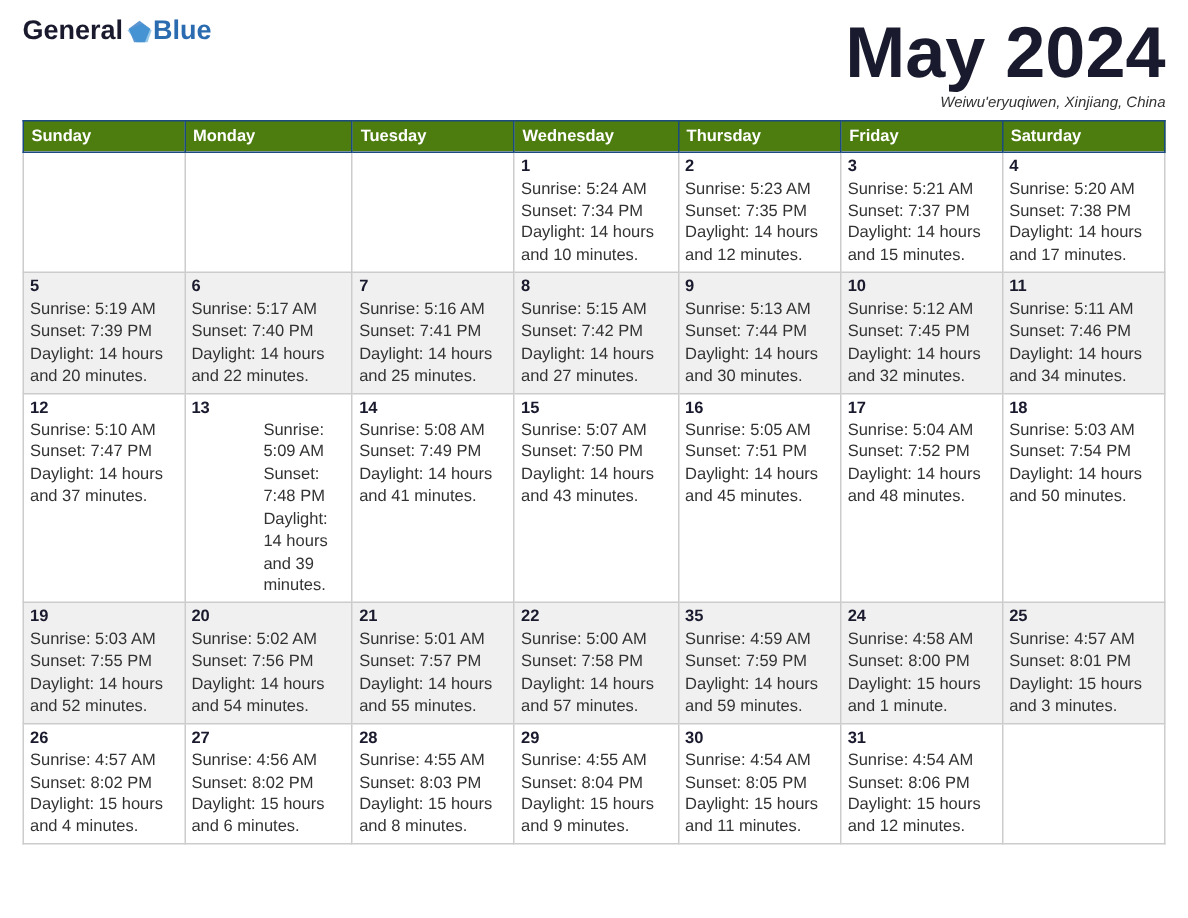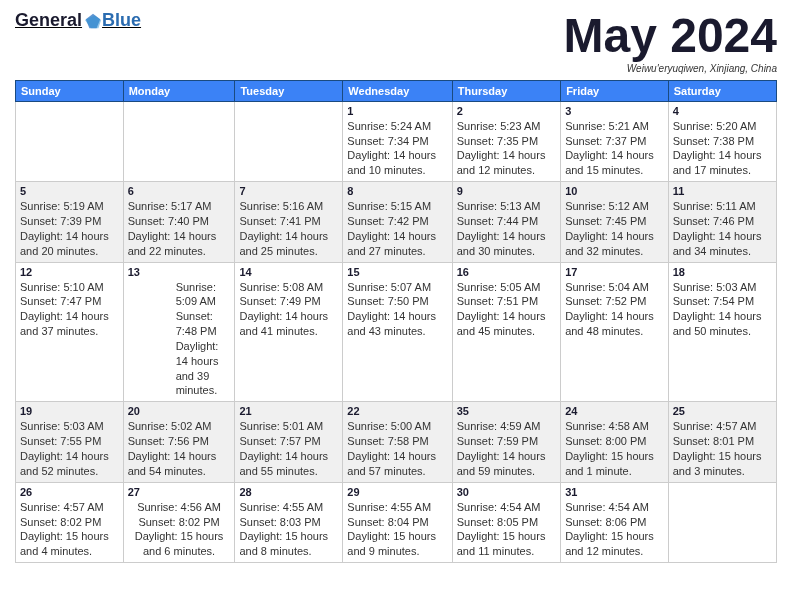"General" .logo { text-decoration: underline -> none }
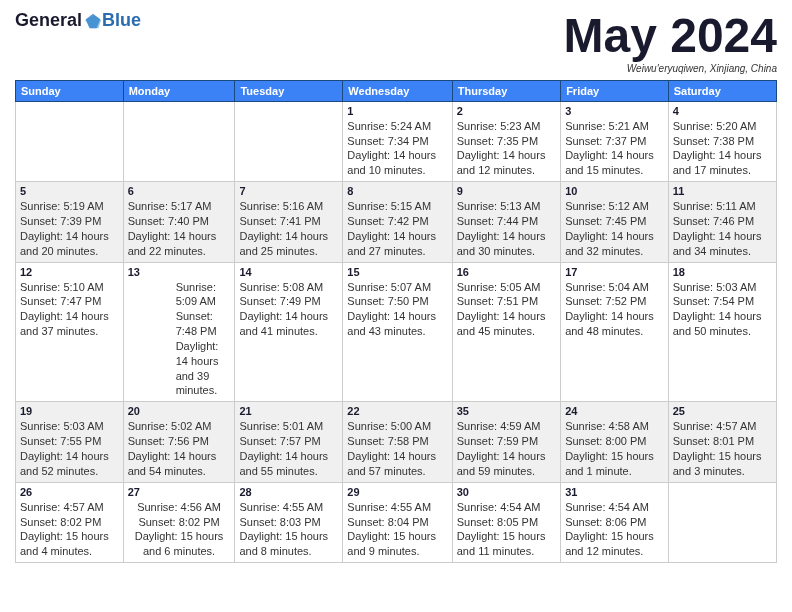"Sunday" .calendar th { background-color: #3b82f6 -> #4d7c0f }
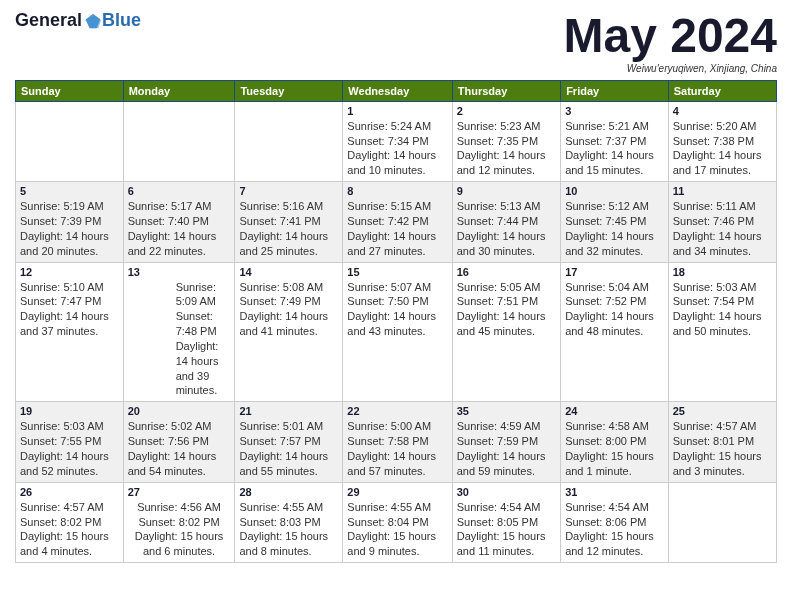"Sunrise: 4:56 AM" div.day-info { text-align: center -> none }
